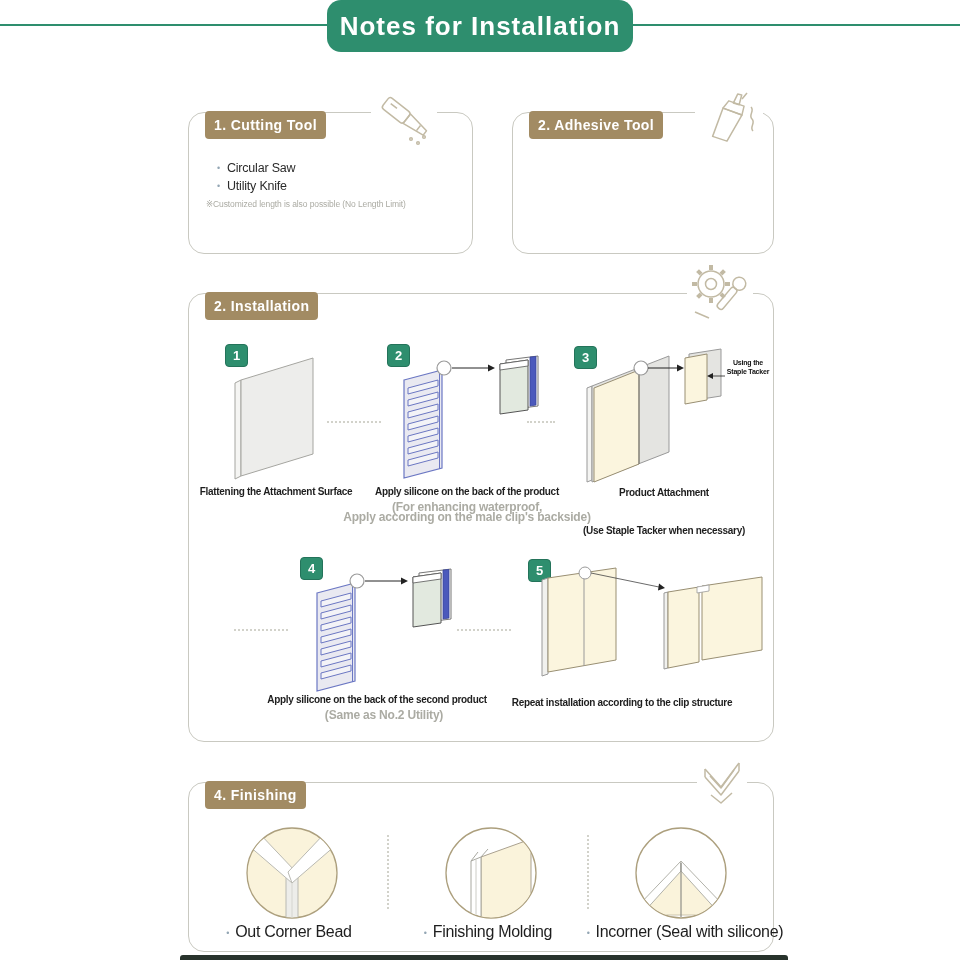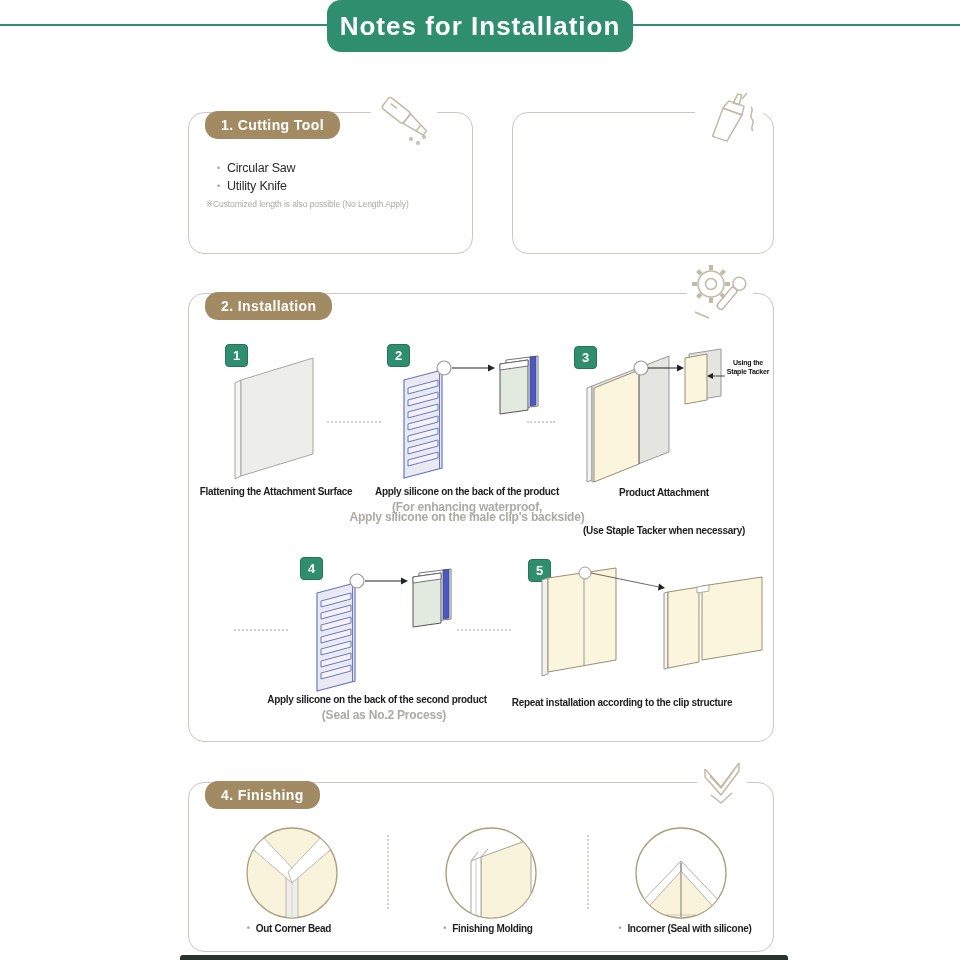"1. Cutting Tool" .section-label { border-radius: 13px -> 4px; padding: 0 16px -> 0 9px }
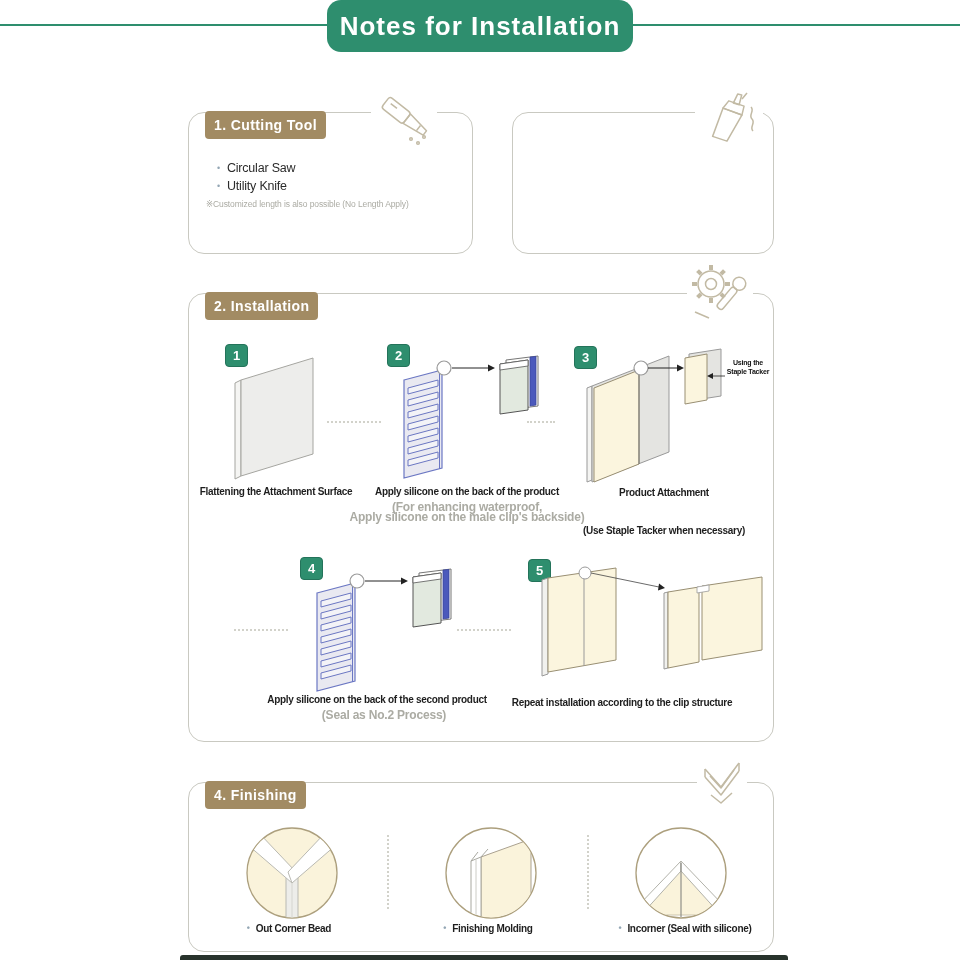"2. Adhesive Tool" div.section-label { html: none -> <div>2. Adhesive Tool</div> }
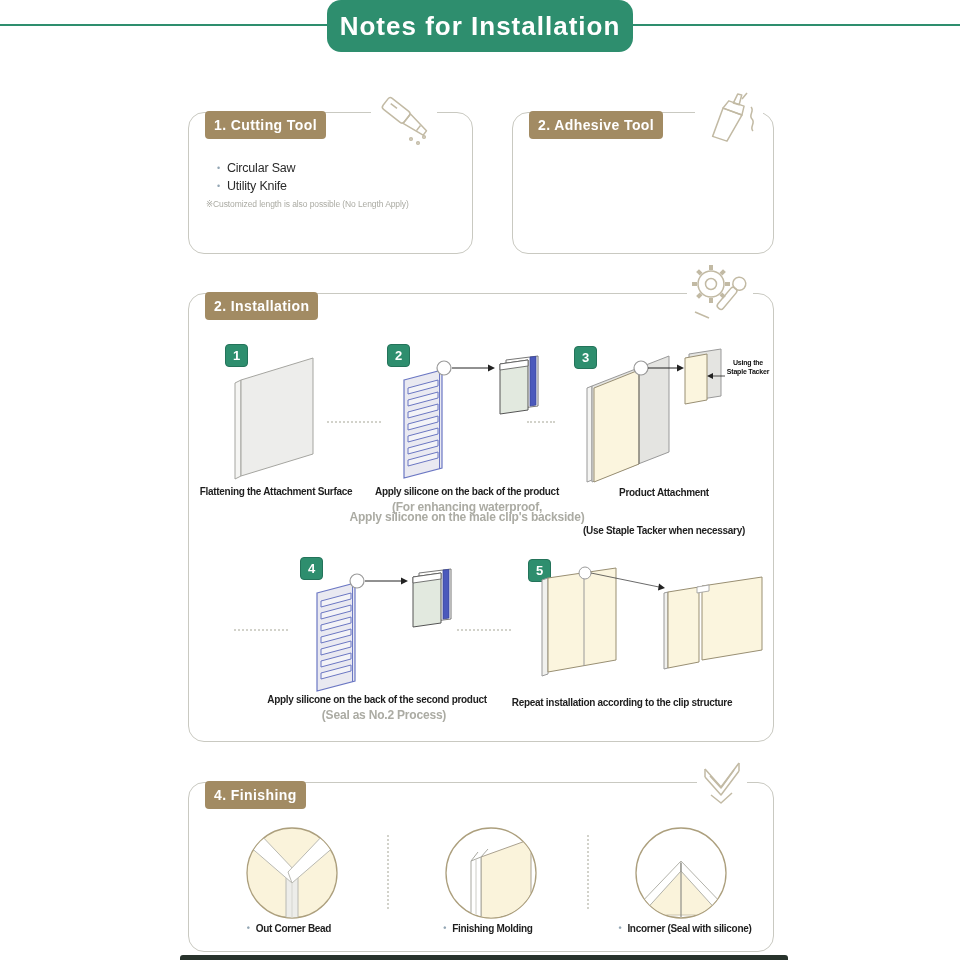"※Customized length is also possible" div.note { text: Apply -> Limit }
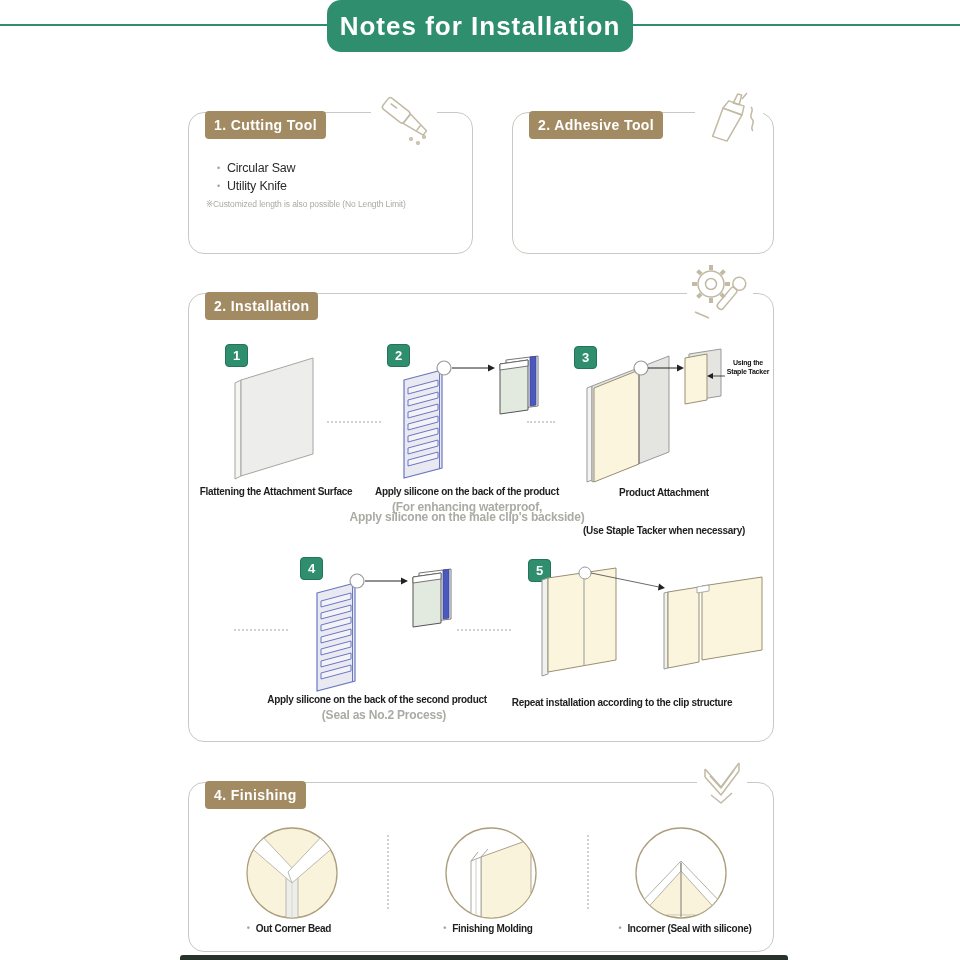"Apply silicone on the male" div.subcaption { text: silicone -> according }
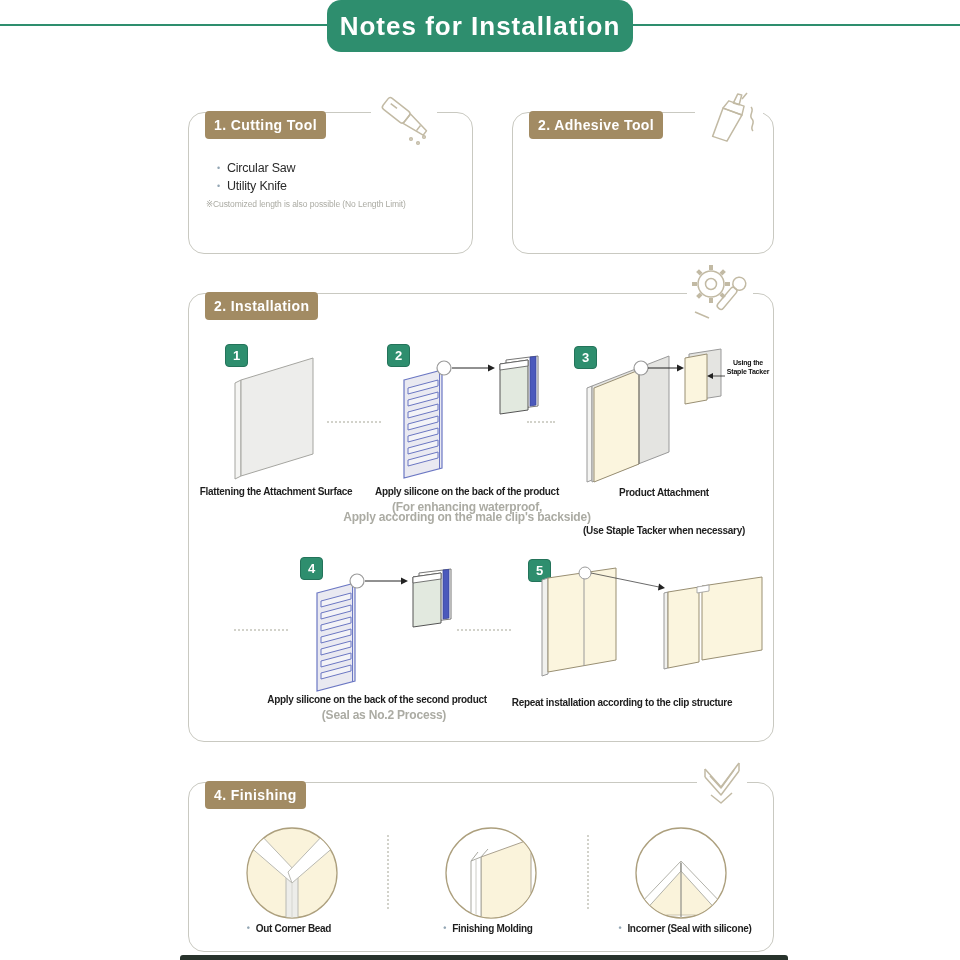"(Seal as No.2 Process)" div.subcaption { text: Seal as No.2 Process -> Same as No.2 Utility }
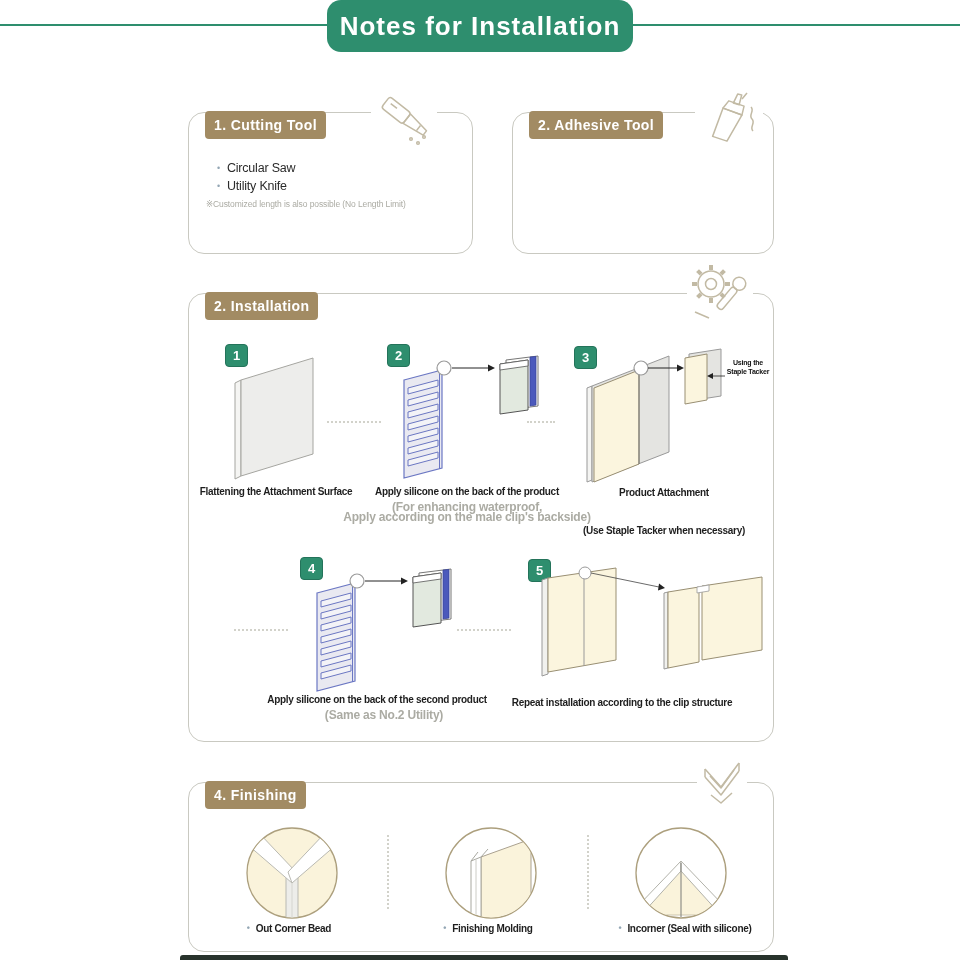"Out Corner Bead" .fin-caption { font-size: 10px -> 16px; font-weight: bold -> normal }
